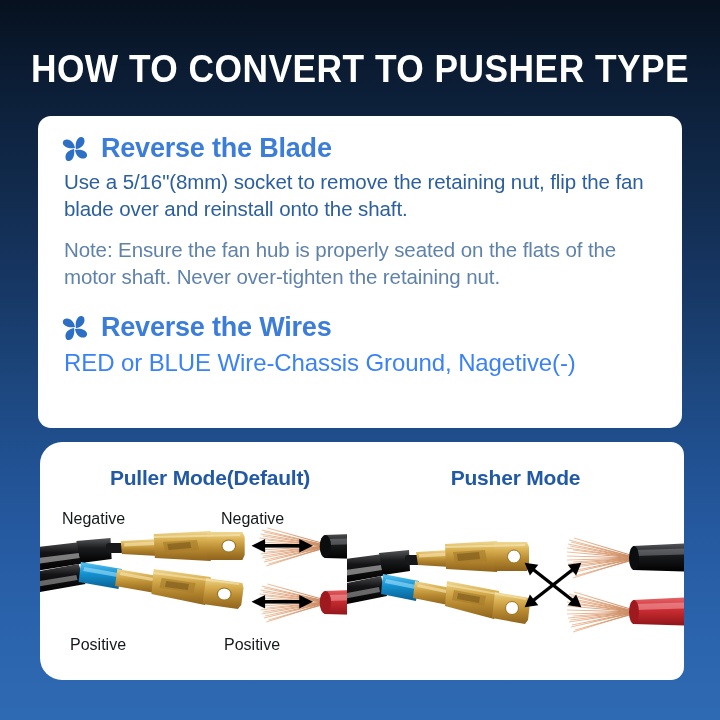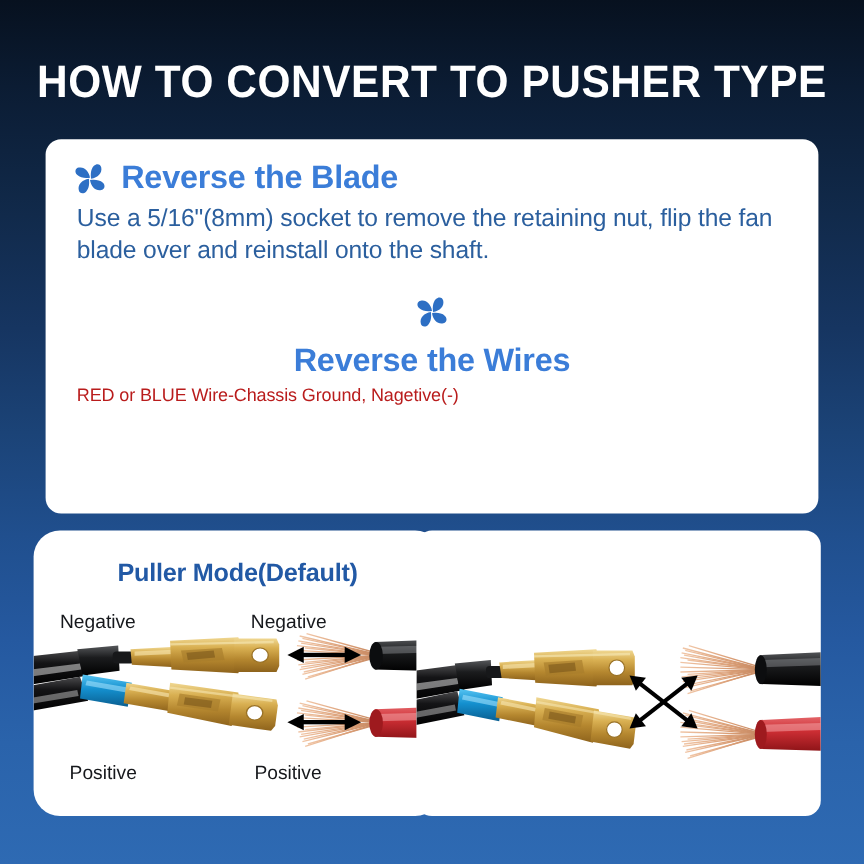"Note: Ensure the fan hub" div.note-text { html: none -> <div>Note: Ensure the fan hub is properly seated on the flats of the motor shaft. Never over-tighten the retaining nut.</div> }
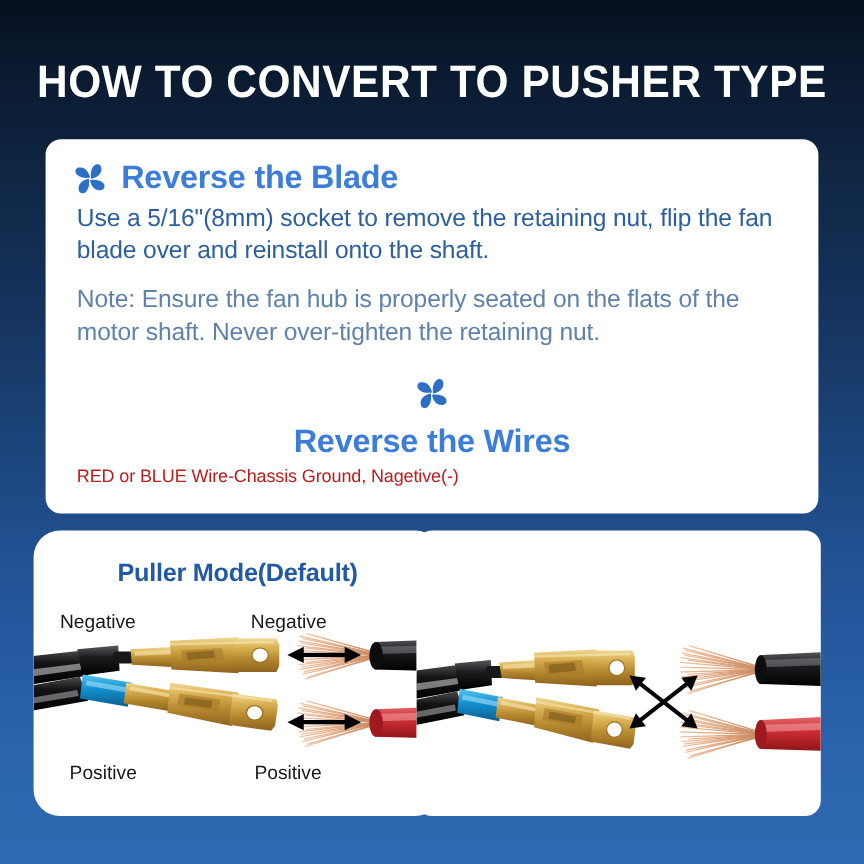"Reverse the Wires" .sec-head.second { flex-direction: column -> none }
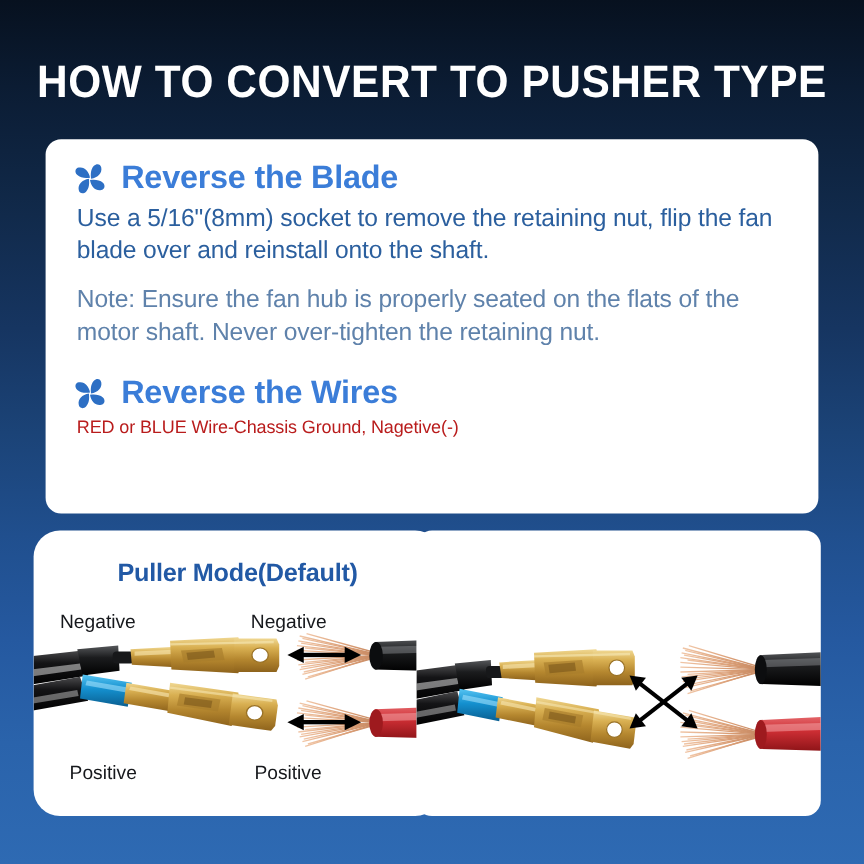"RED or BLUE Wire-Chassis Ground," .wire-text { color: #b91c1c -> #3b82f6; font-size: 15px -> 24px }
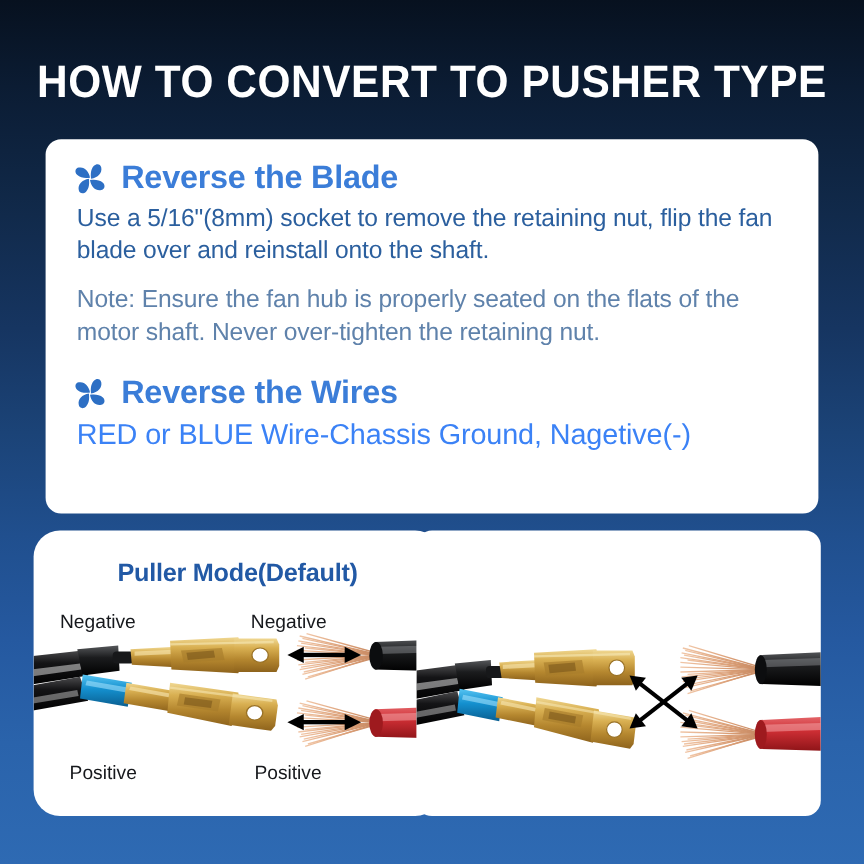"Puller Mode(Default)" .panel-left { left: 28px -> 40px }
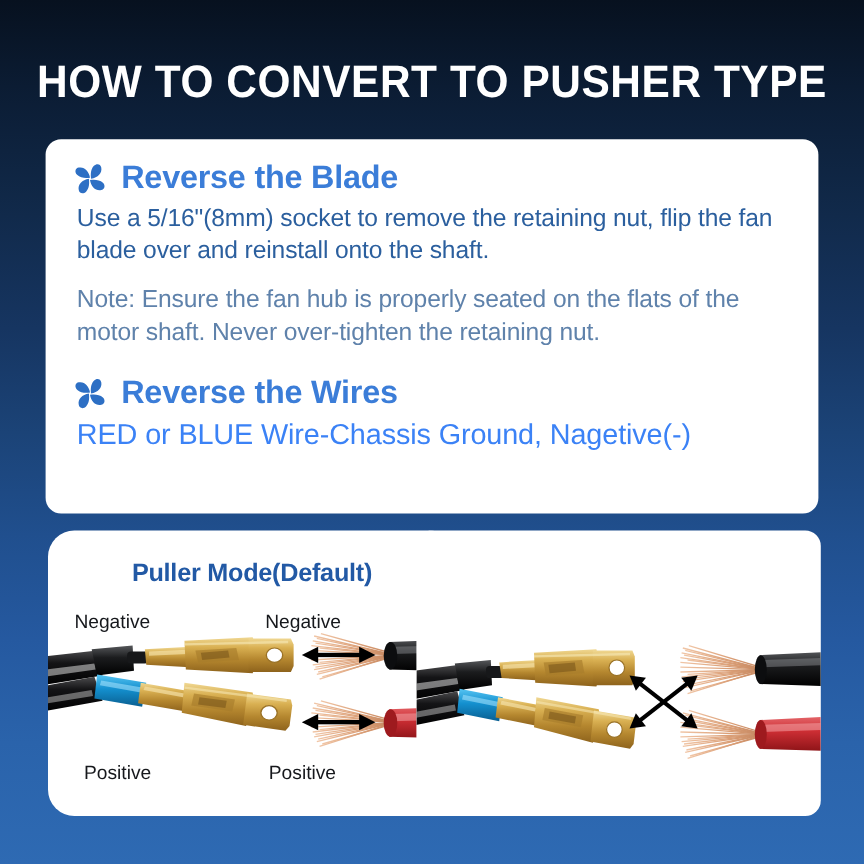"Pusher Mode" div.panel-title { html: none -> <div>Pusher Mode</div> }
